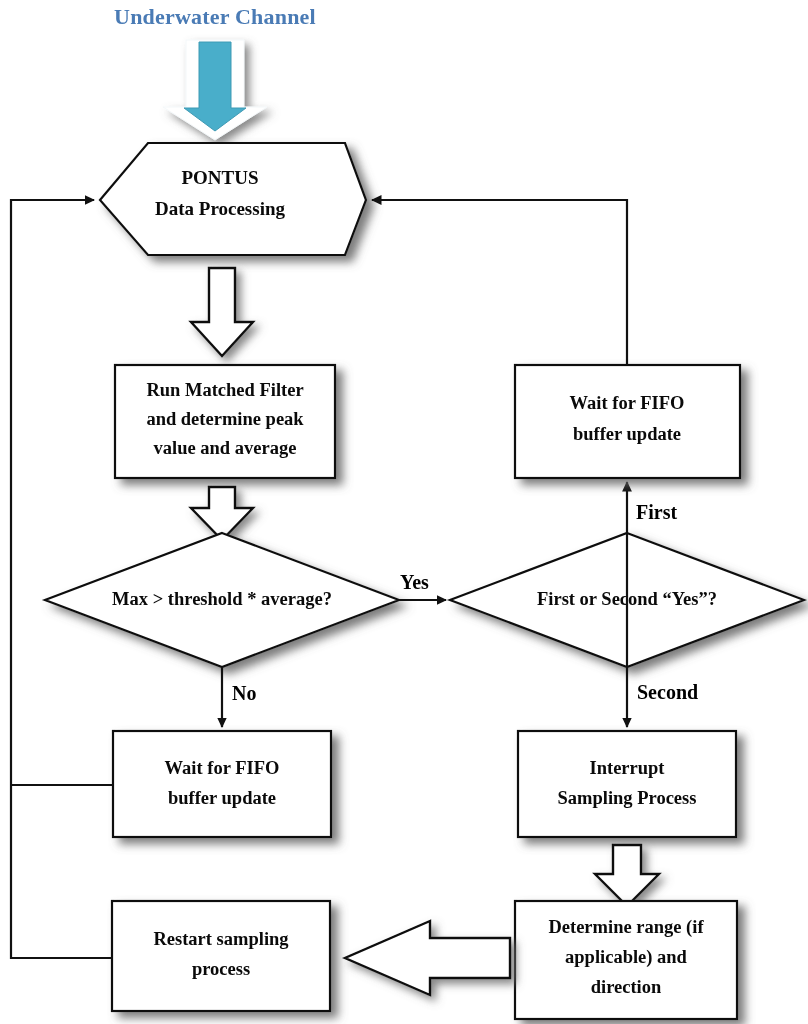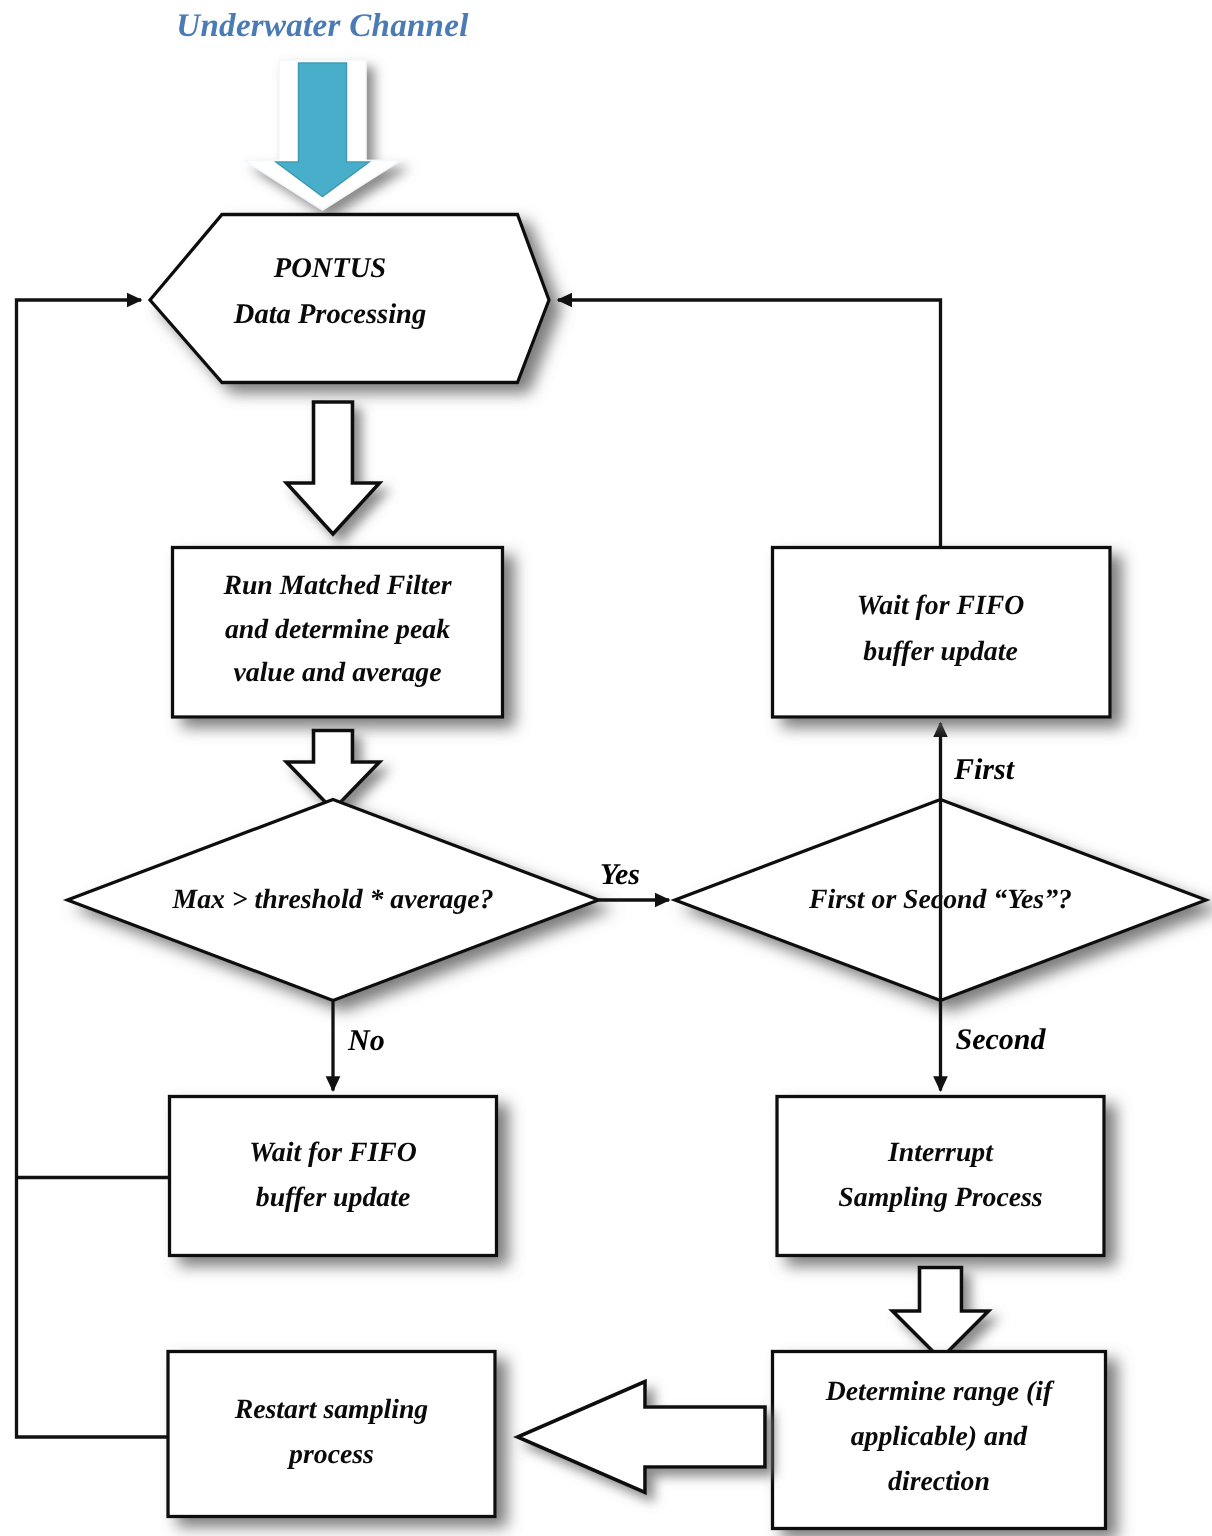"Underwater Channel" #flow-root { font-style: italic -> none }
